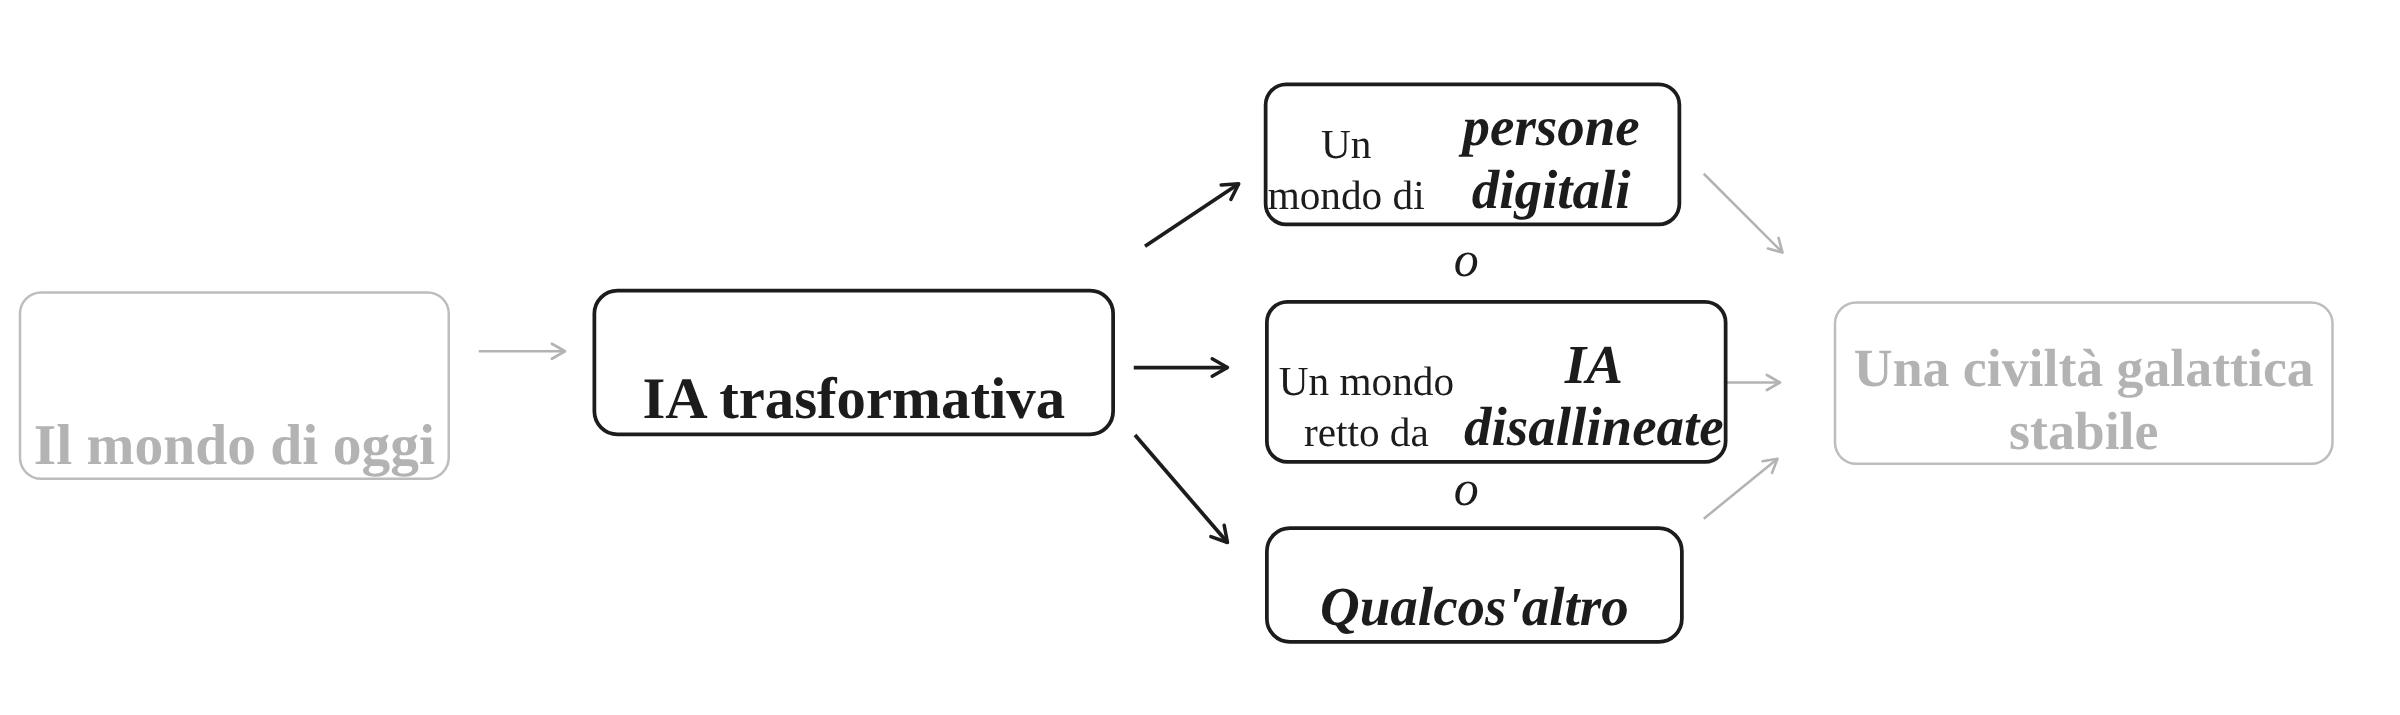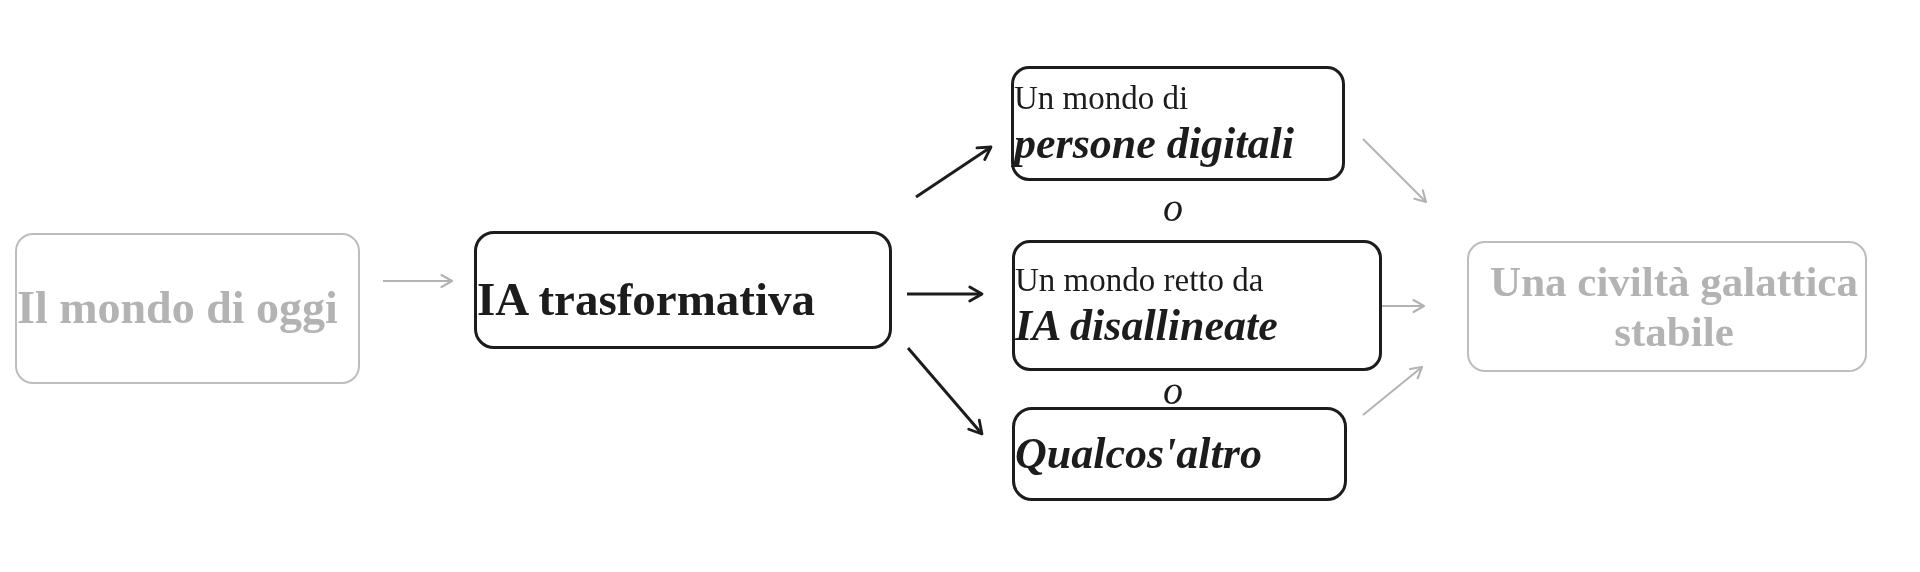"Un mondo di" .node { align-items: flex-start -> flex-end; flex-direction: column -> row }
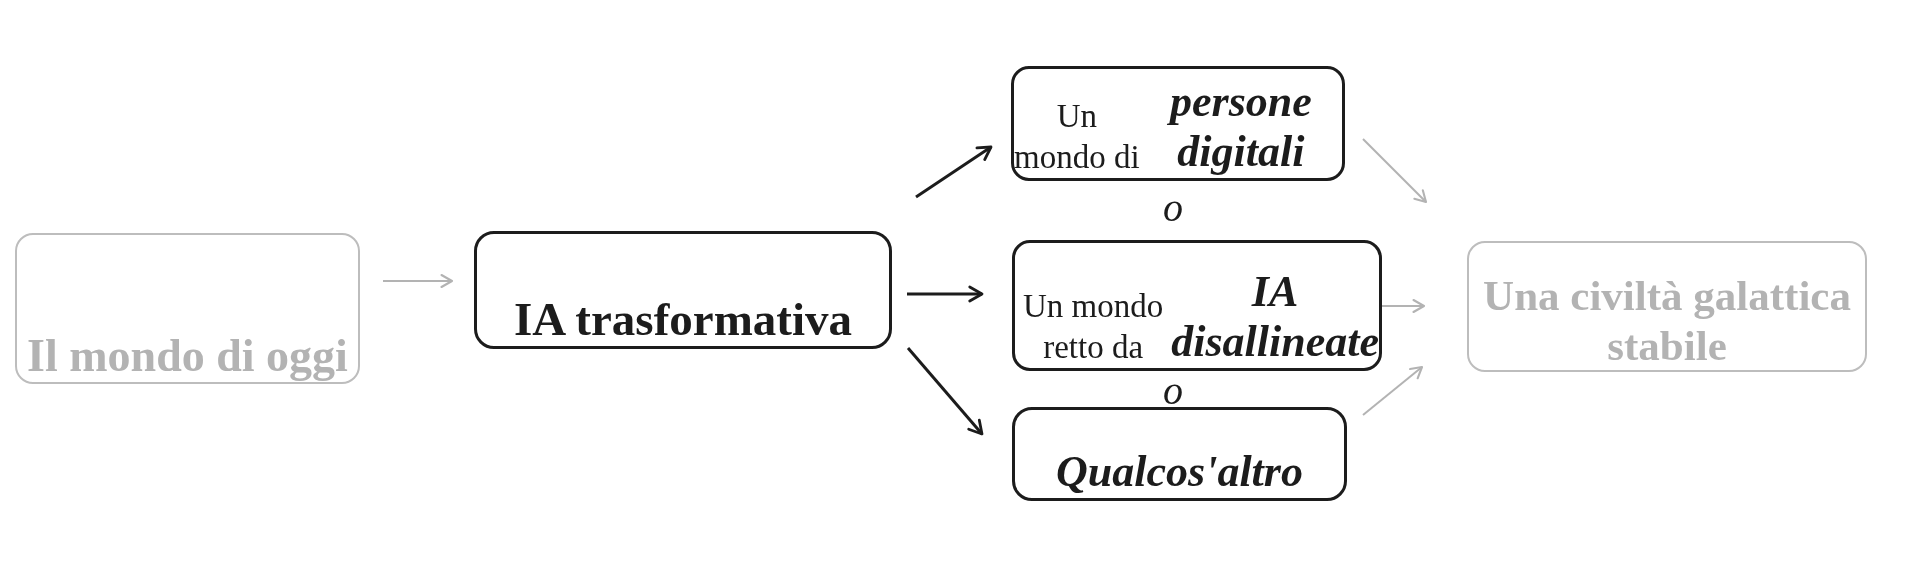"Qualcos'altro" div.node { top: 407px -> 421px }
